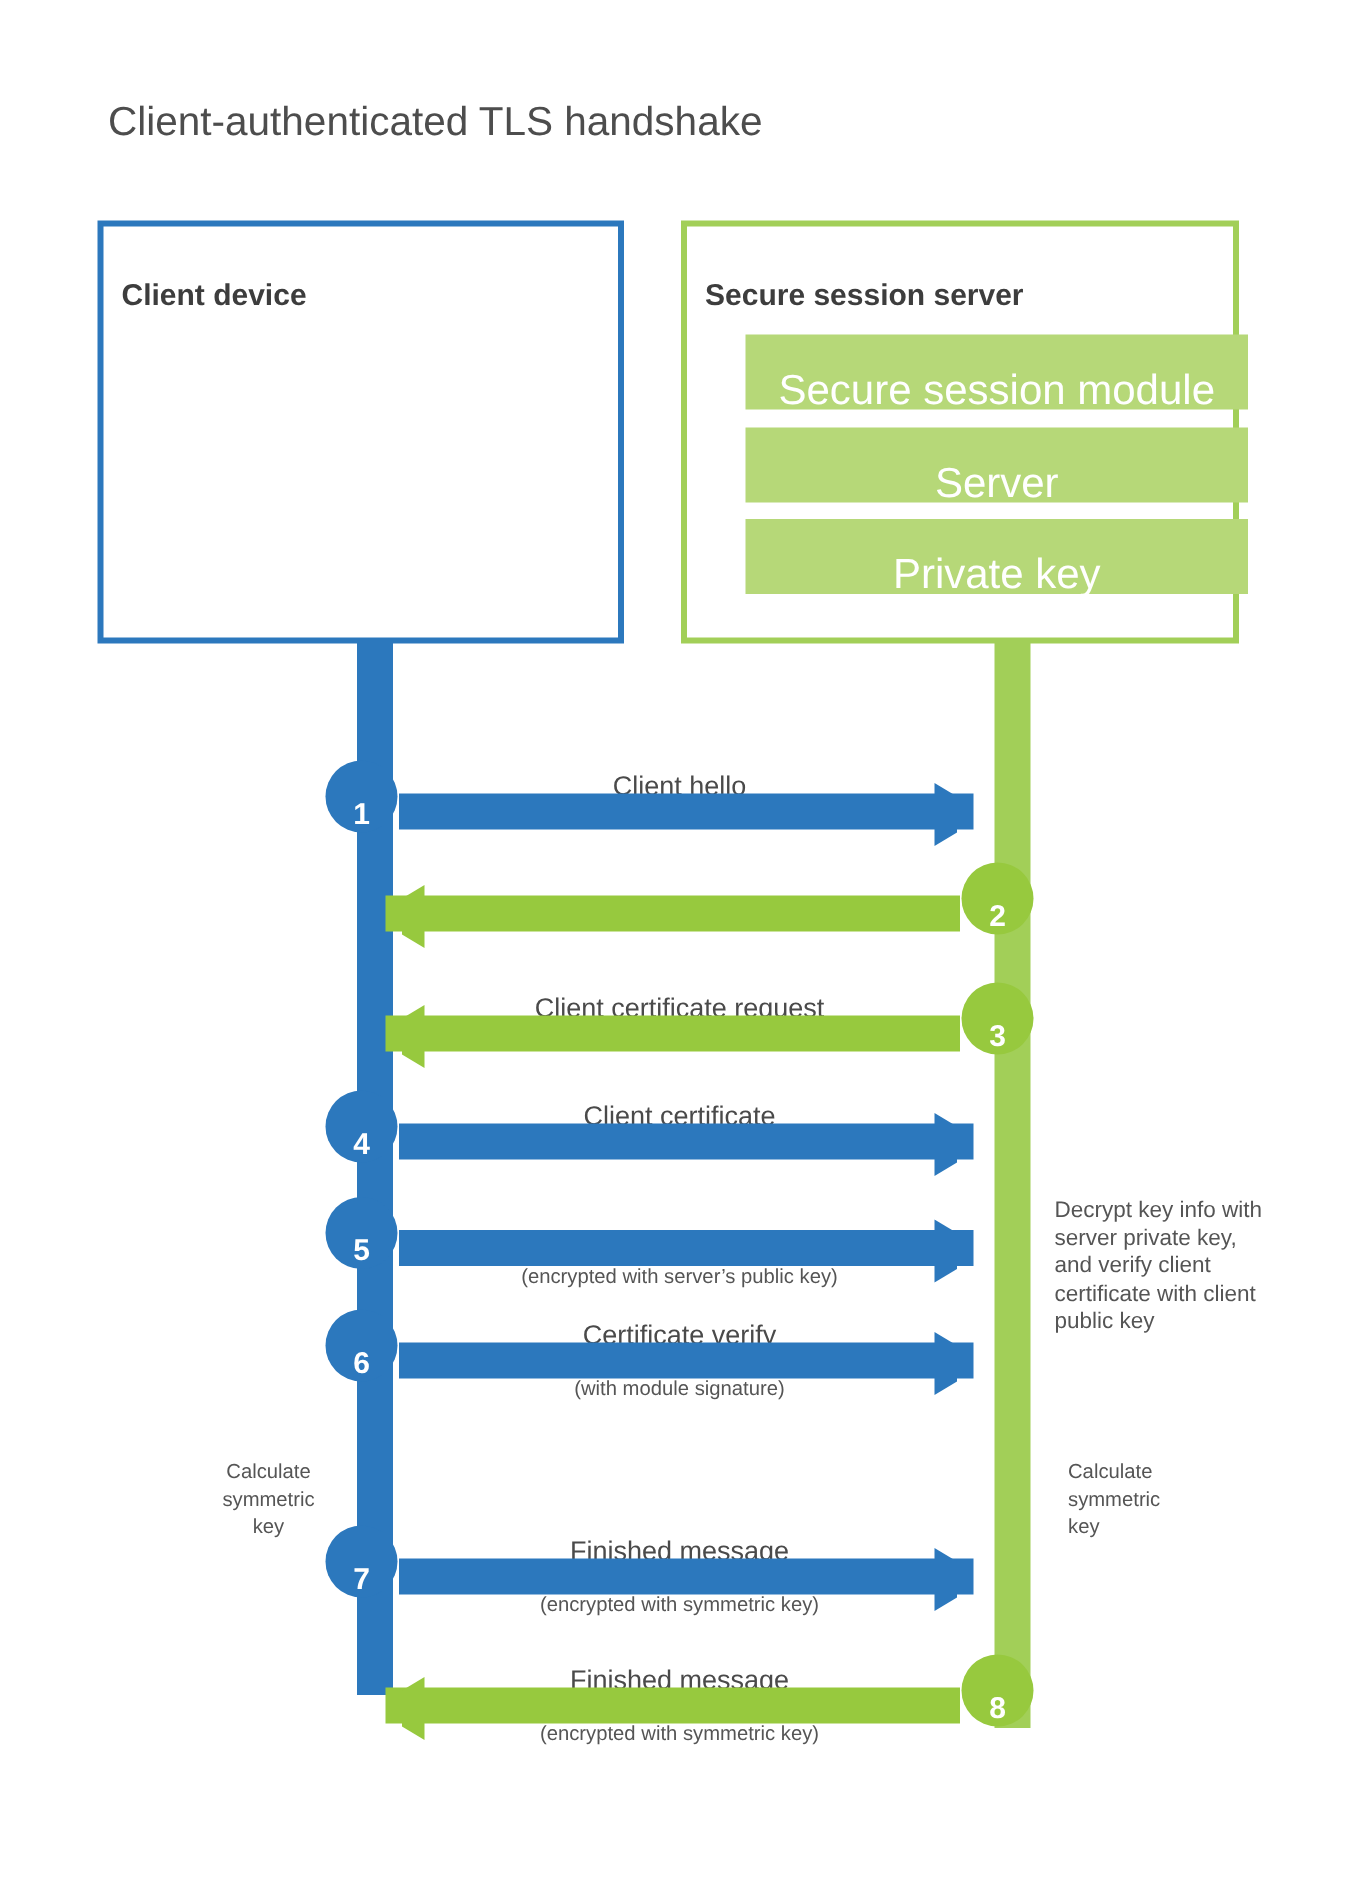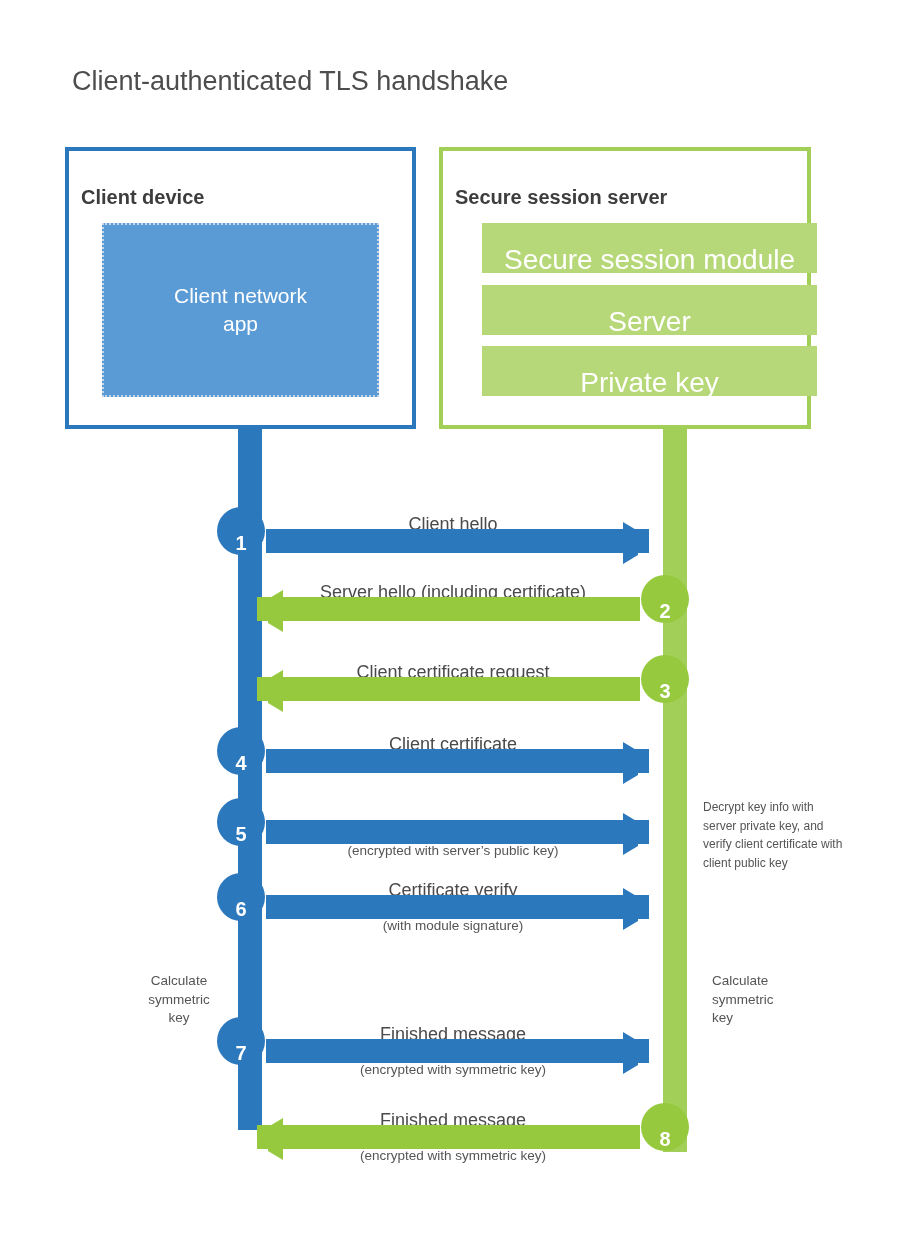"Secure session server" .server-box { left: 415px -> 430px }
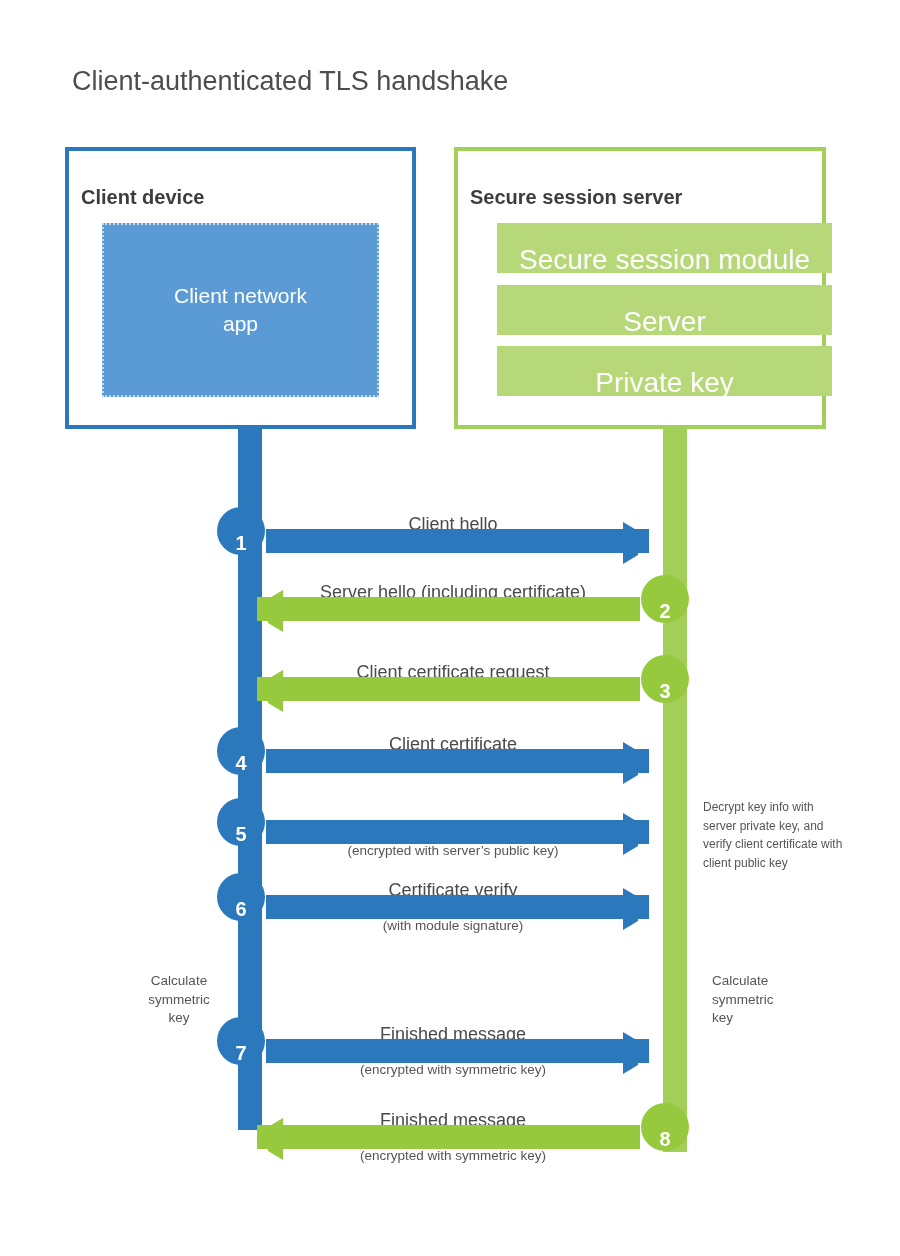"Client network app" div.app-rect { html: <div> <span>Client network app</span> </div> -> none }
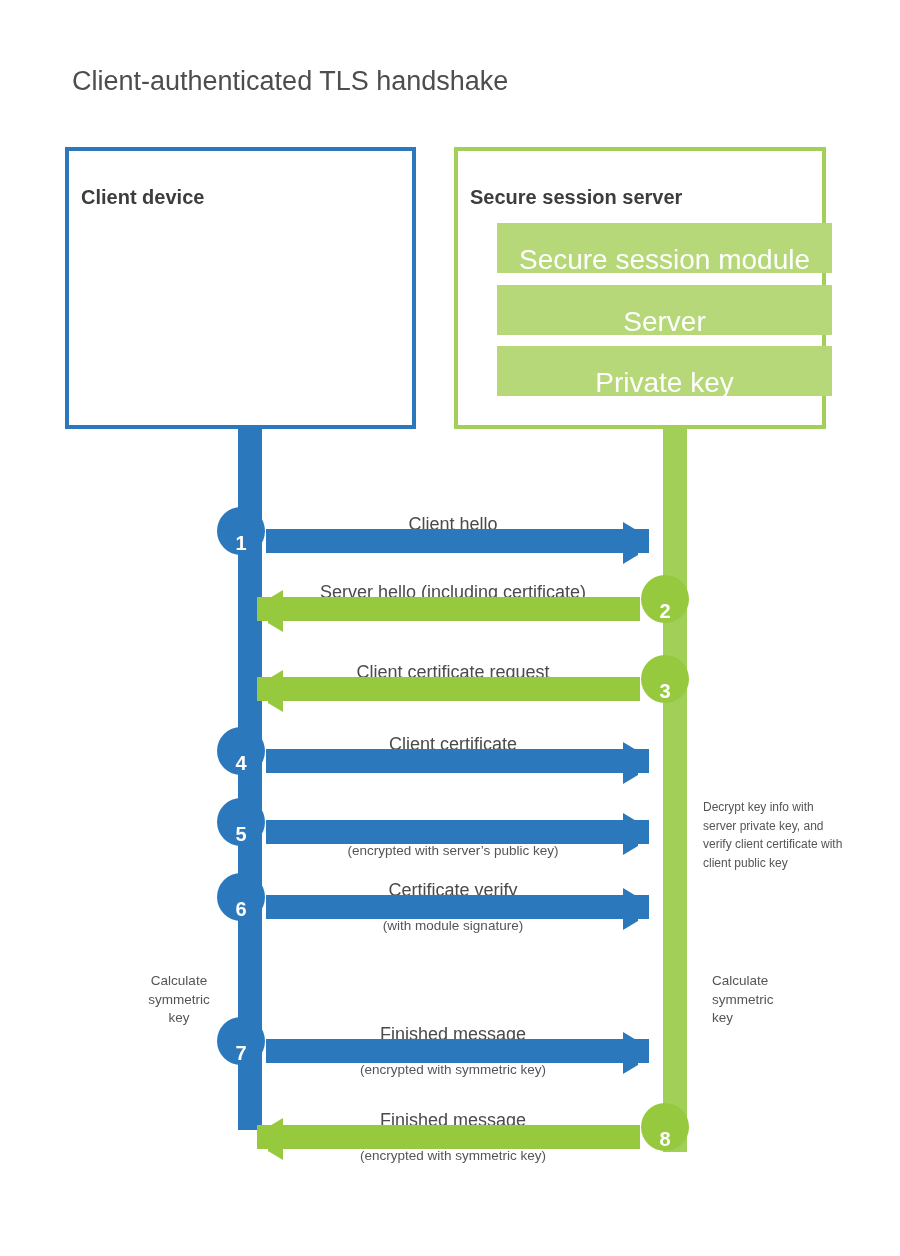"Server hello (including certificate)" div.msg { html: <div>Server hello (including certificate)</div> -> none }
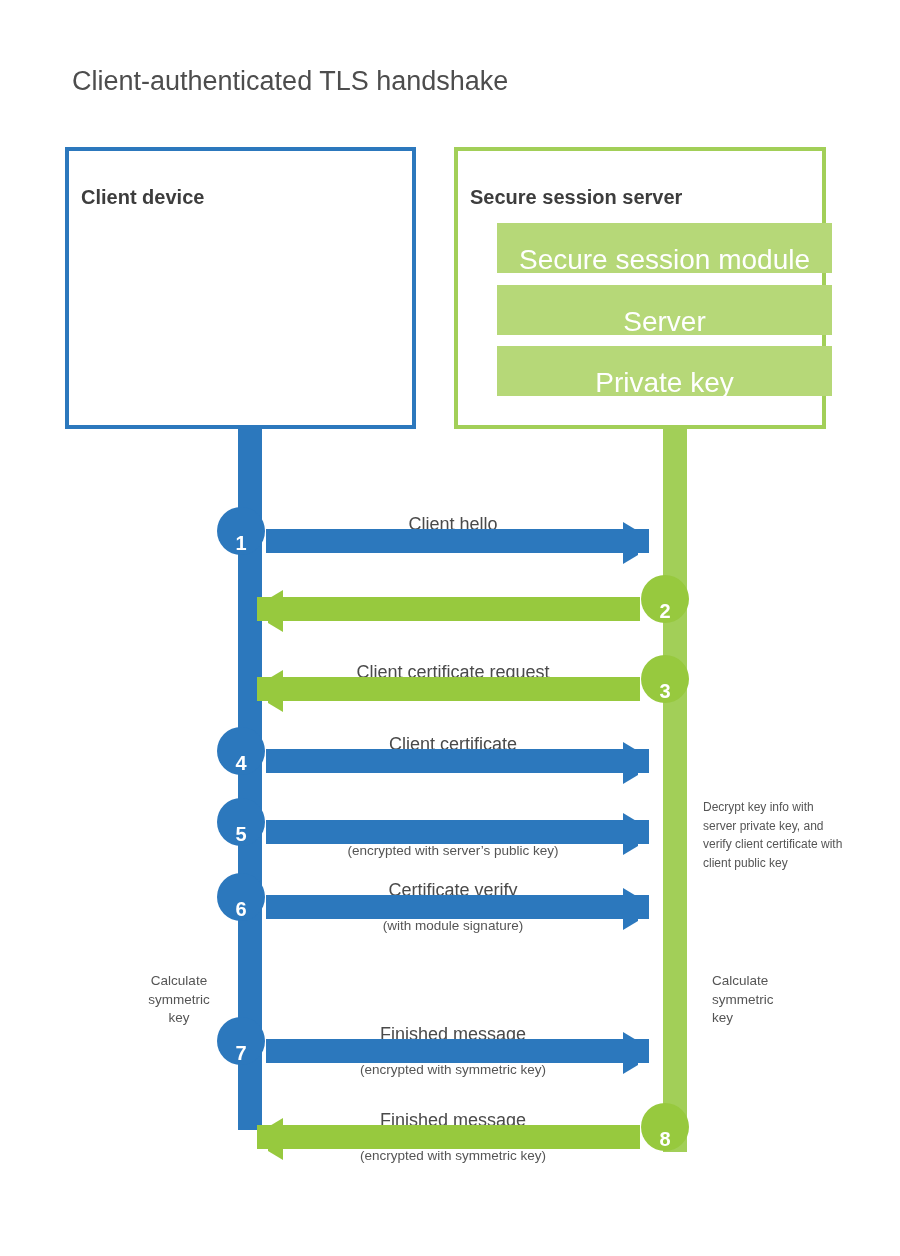"Decrypt key info with server" .note { font-size: 12px -> 15px }
